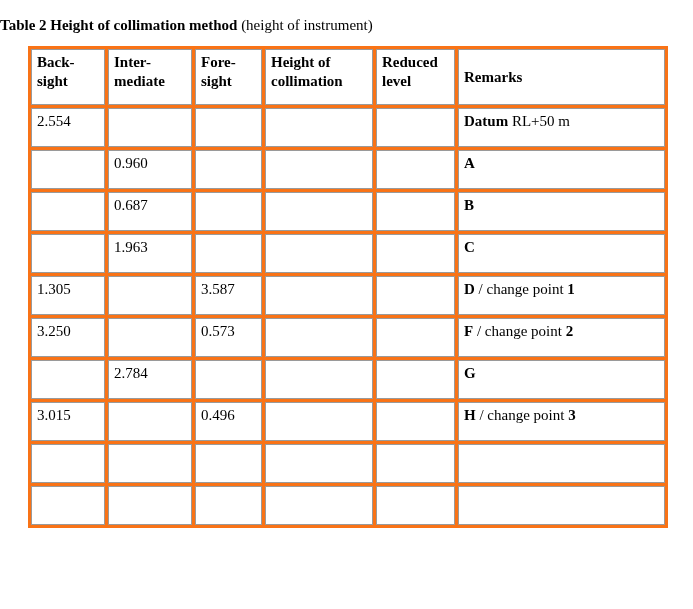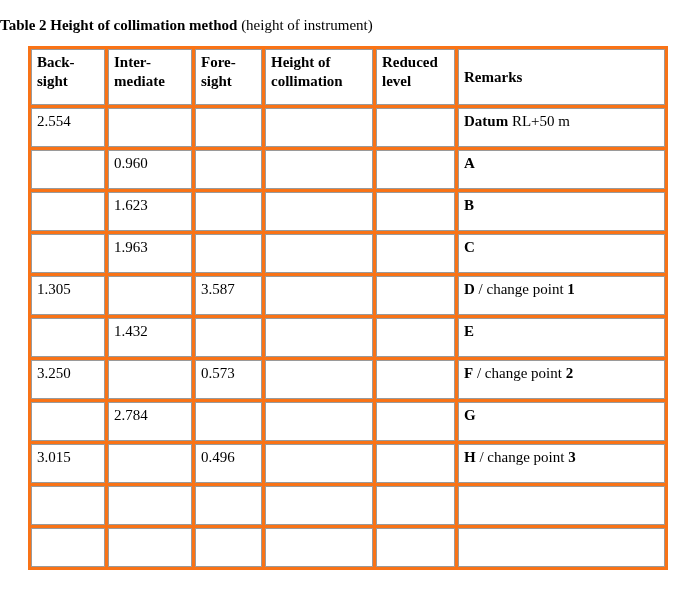"1.623" td { text: 1.623 -> 0.687 }
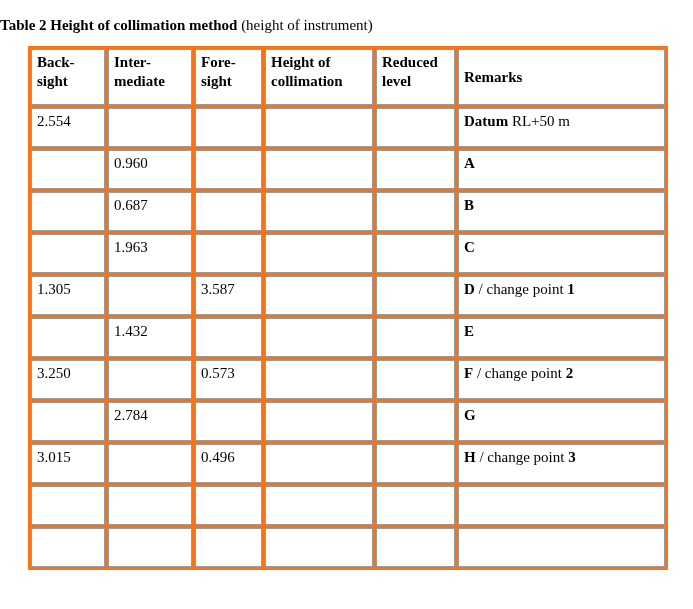"1.432" tr { html: <tr> <td></td> <td>1.432</td> <td></td> <td></td> <td></td> <td><span>E</span><span></span><span></span></td> </tr> -> none }
